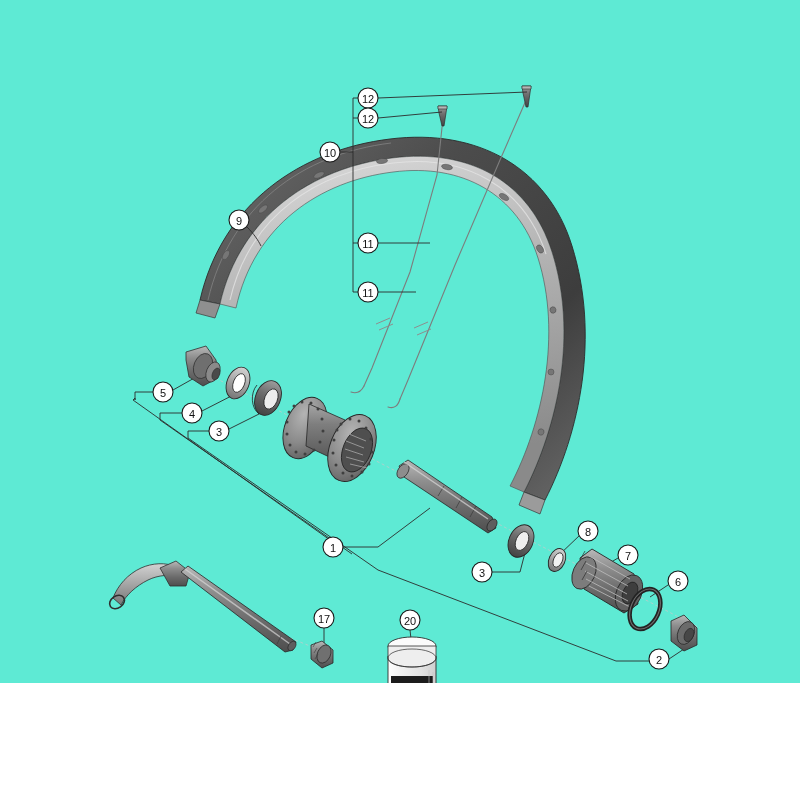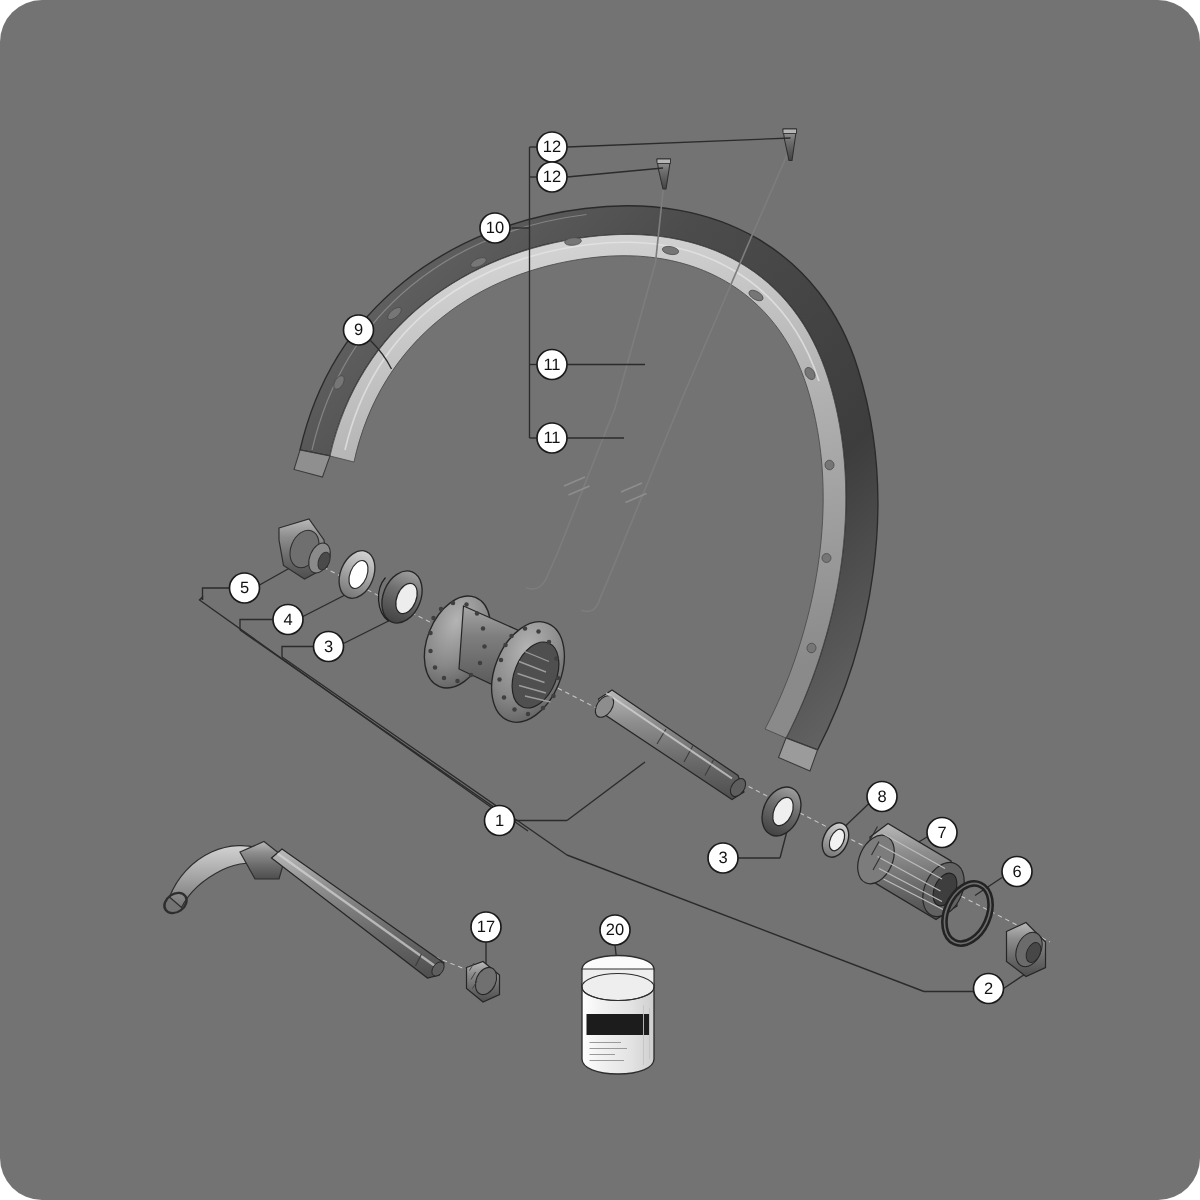"12" #diagram-root { background: #737373 -> #5eead4; border-radius: 28px -> none; height: 800px -> 683px }
